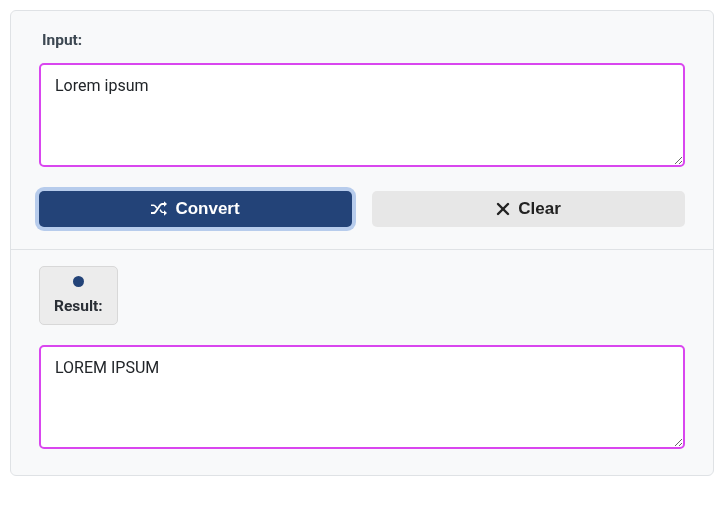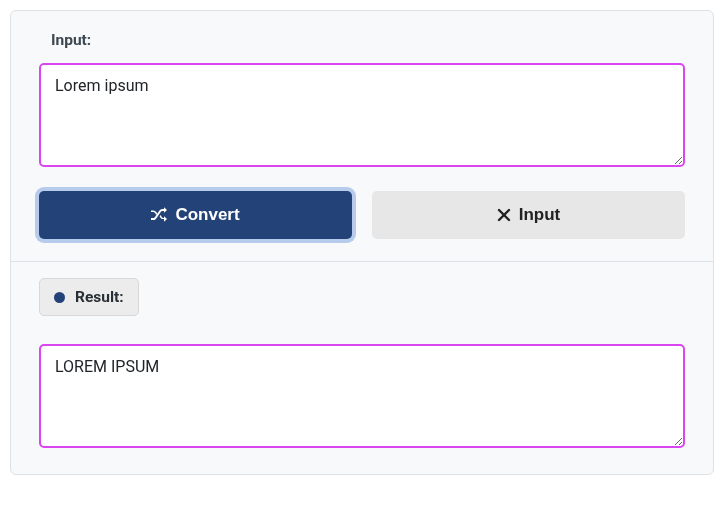"Input:" .label { margin: 4px 0 14px 12px -> 4px 0 14px 3px }
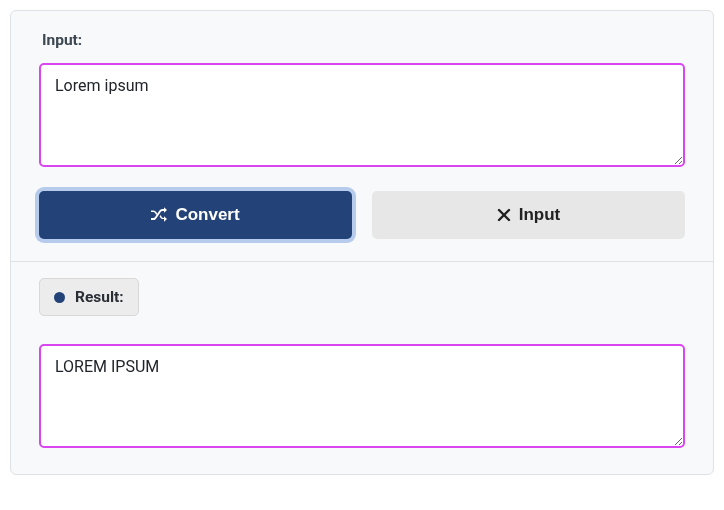"Convert" .btn { height: 48px -> 36px }
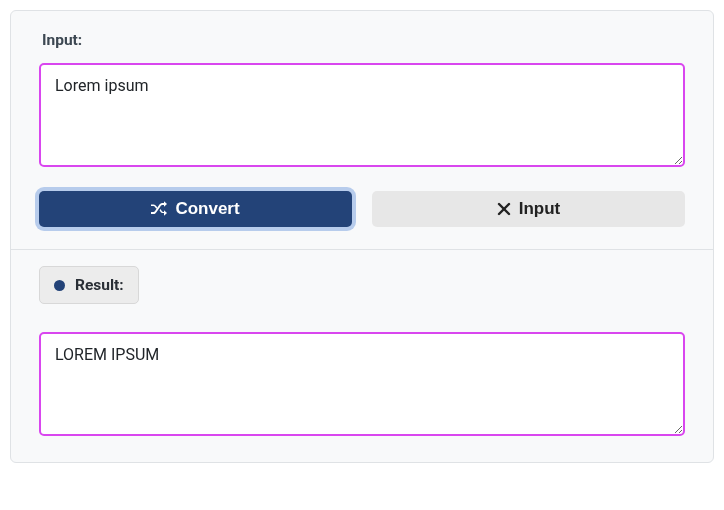"Input" span { text: Input -> Clear }
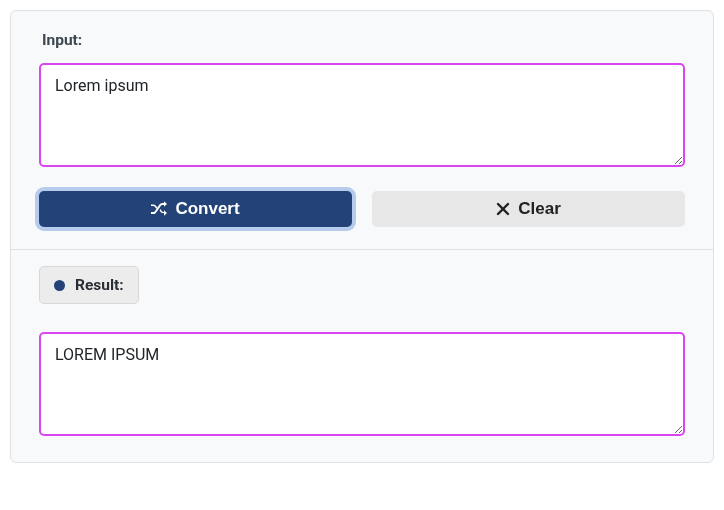"Result:" .result-badge { flex-direction: none -> column; margin-bottom: 28px -> 20px }
